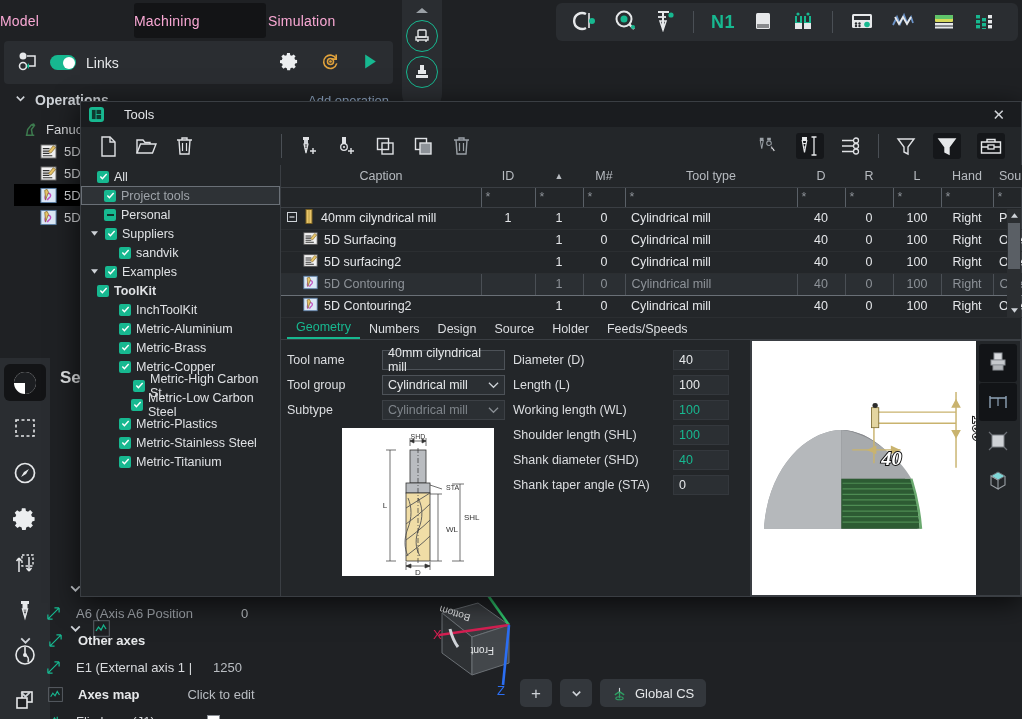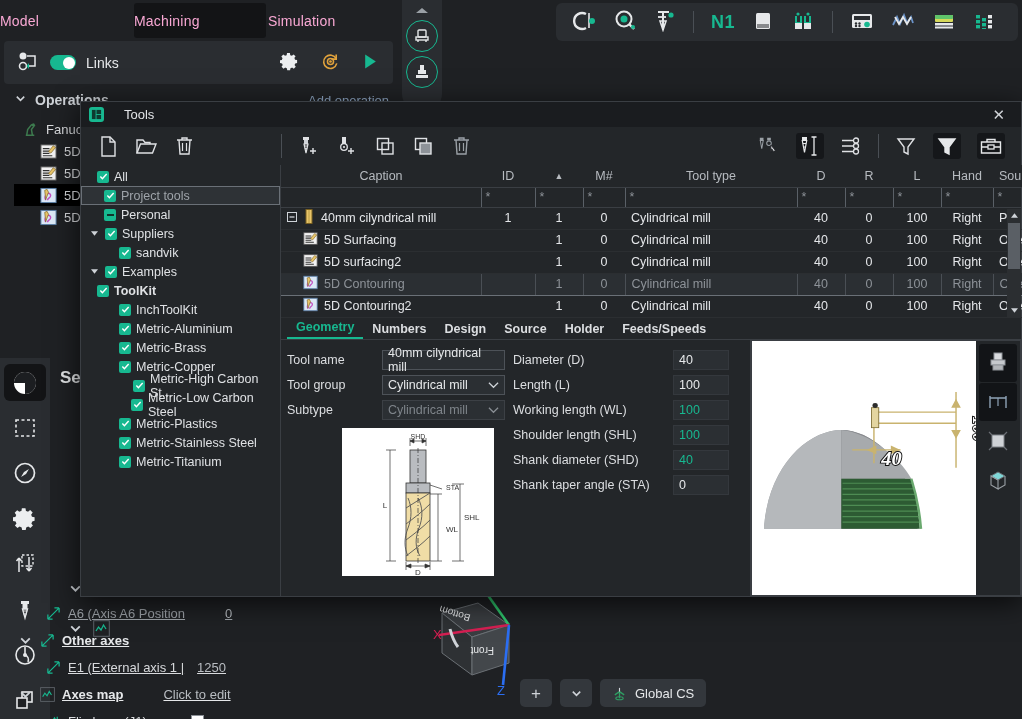"Geometry" .sub-tabs { font-weight: bold -> none }
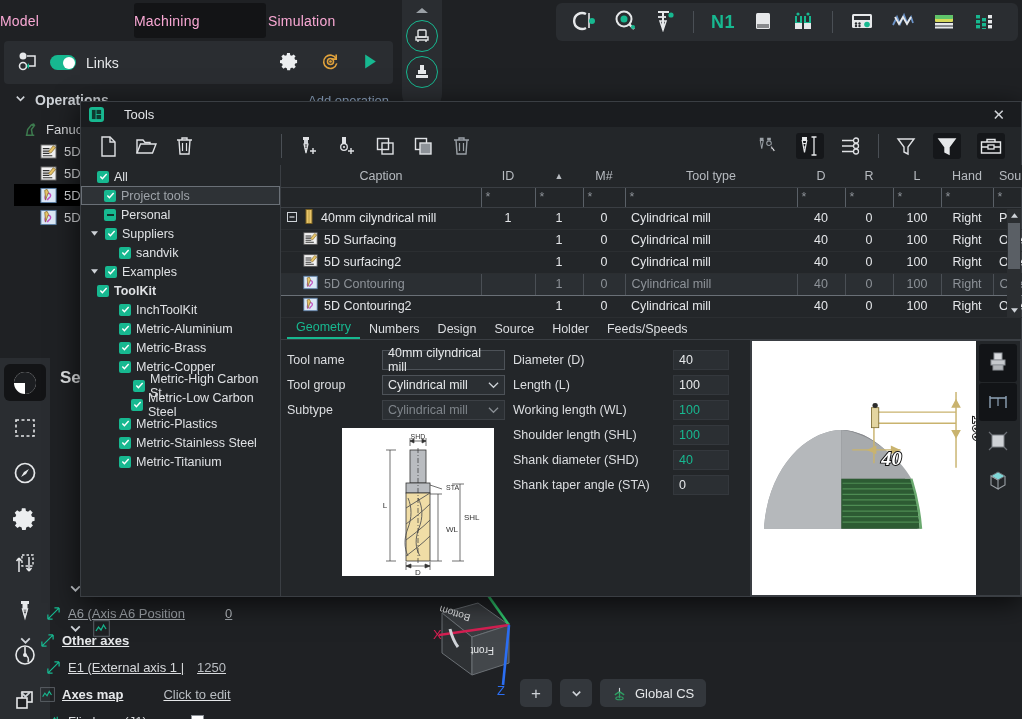"A6 (Axis A6 Position" .bt-row { gap: 7px -> 15px; text-decoration: underline -> none }
